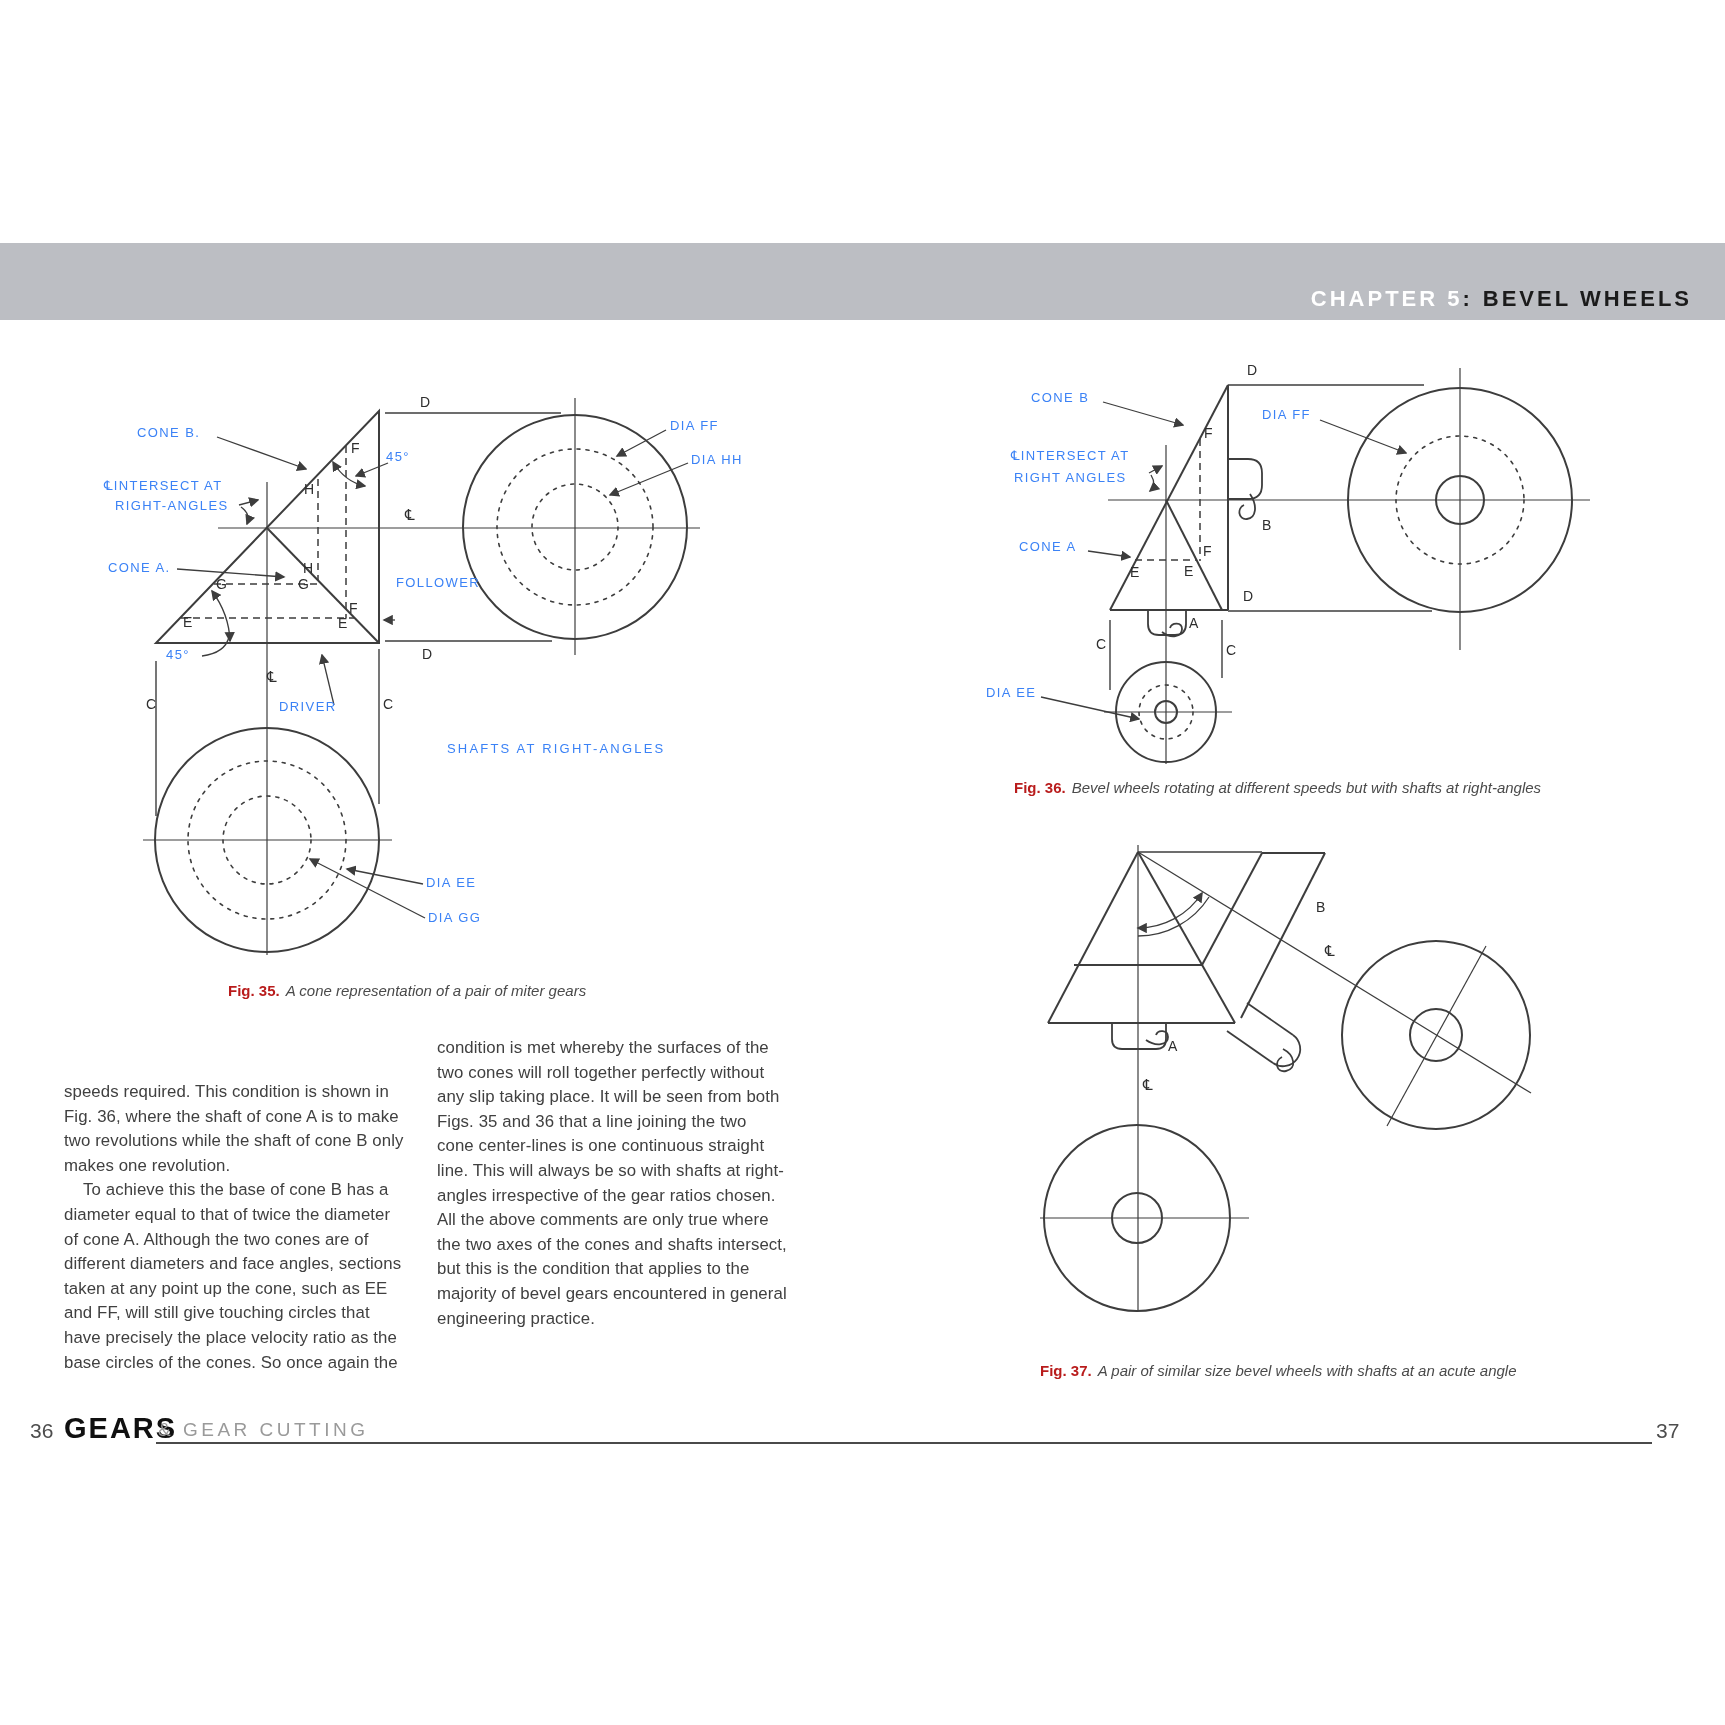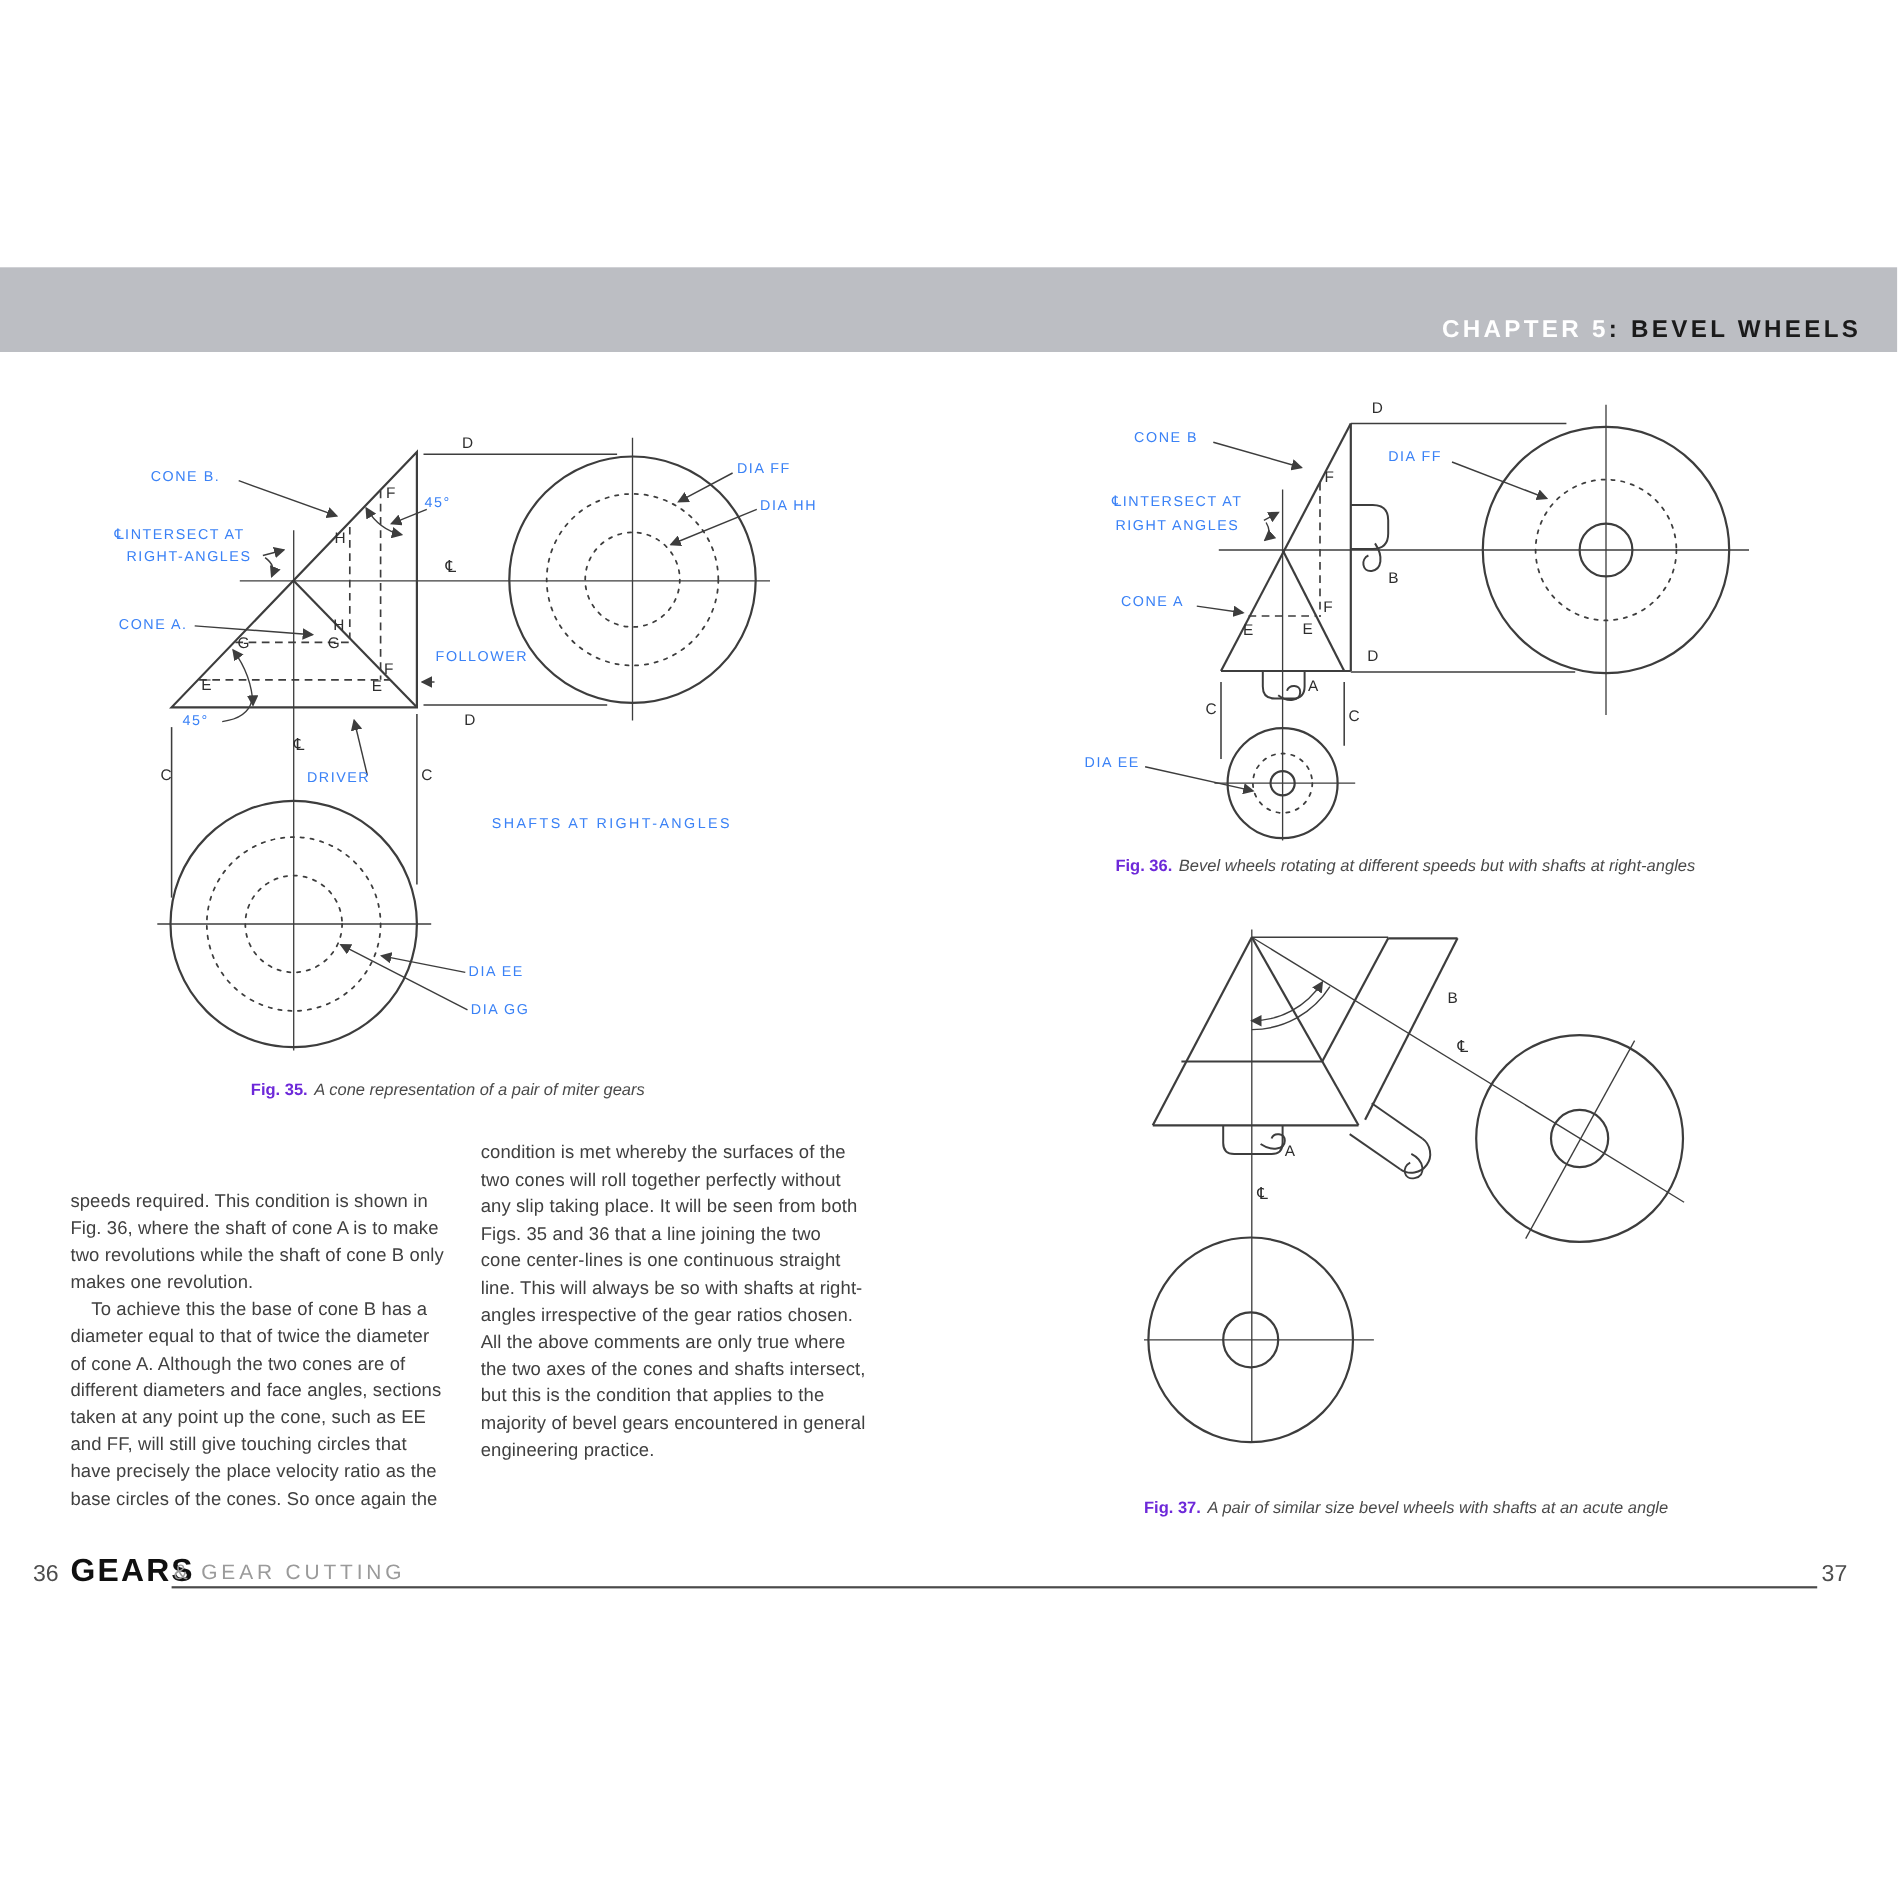"FOLLOWER" span.dlabel { top: 589px -> 575px }
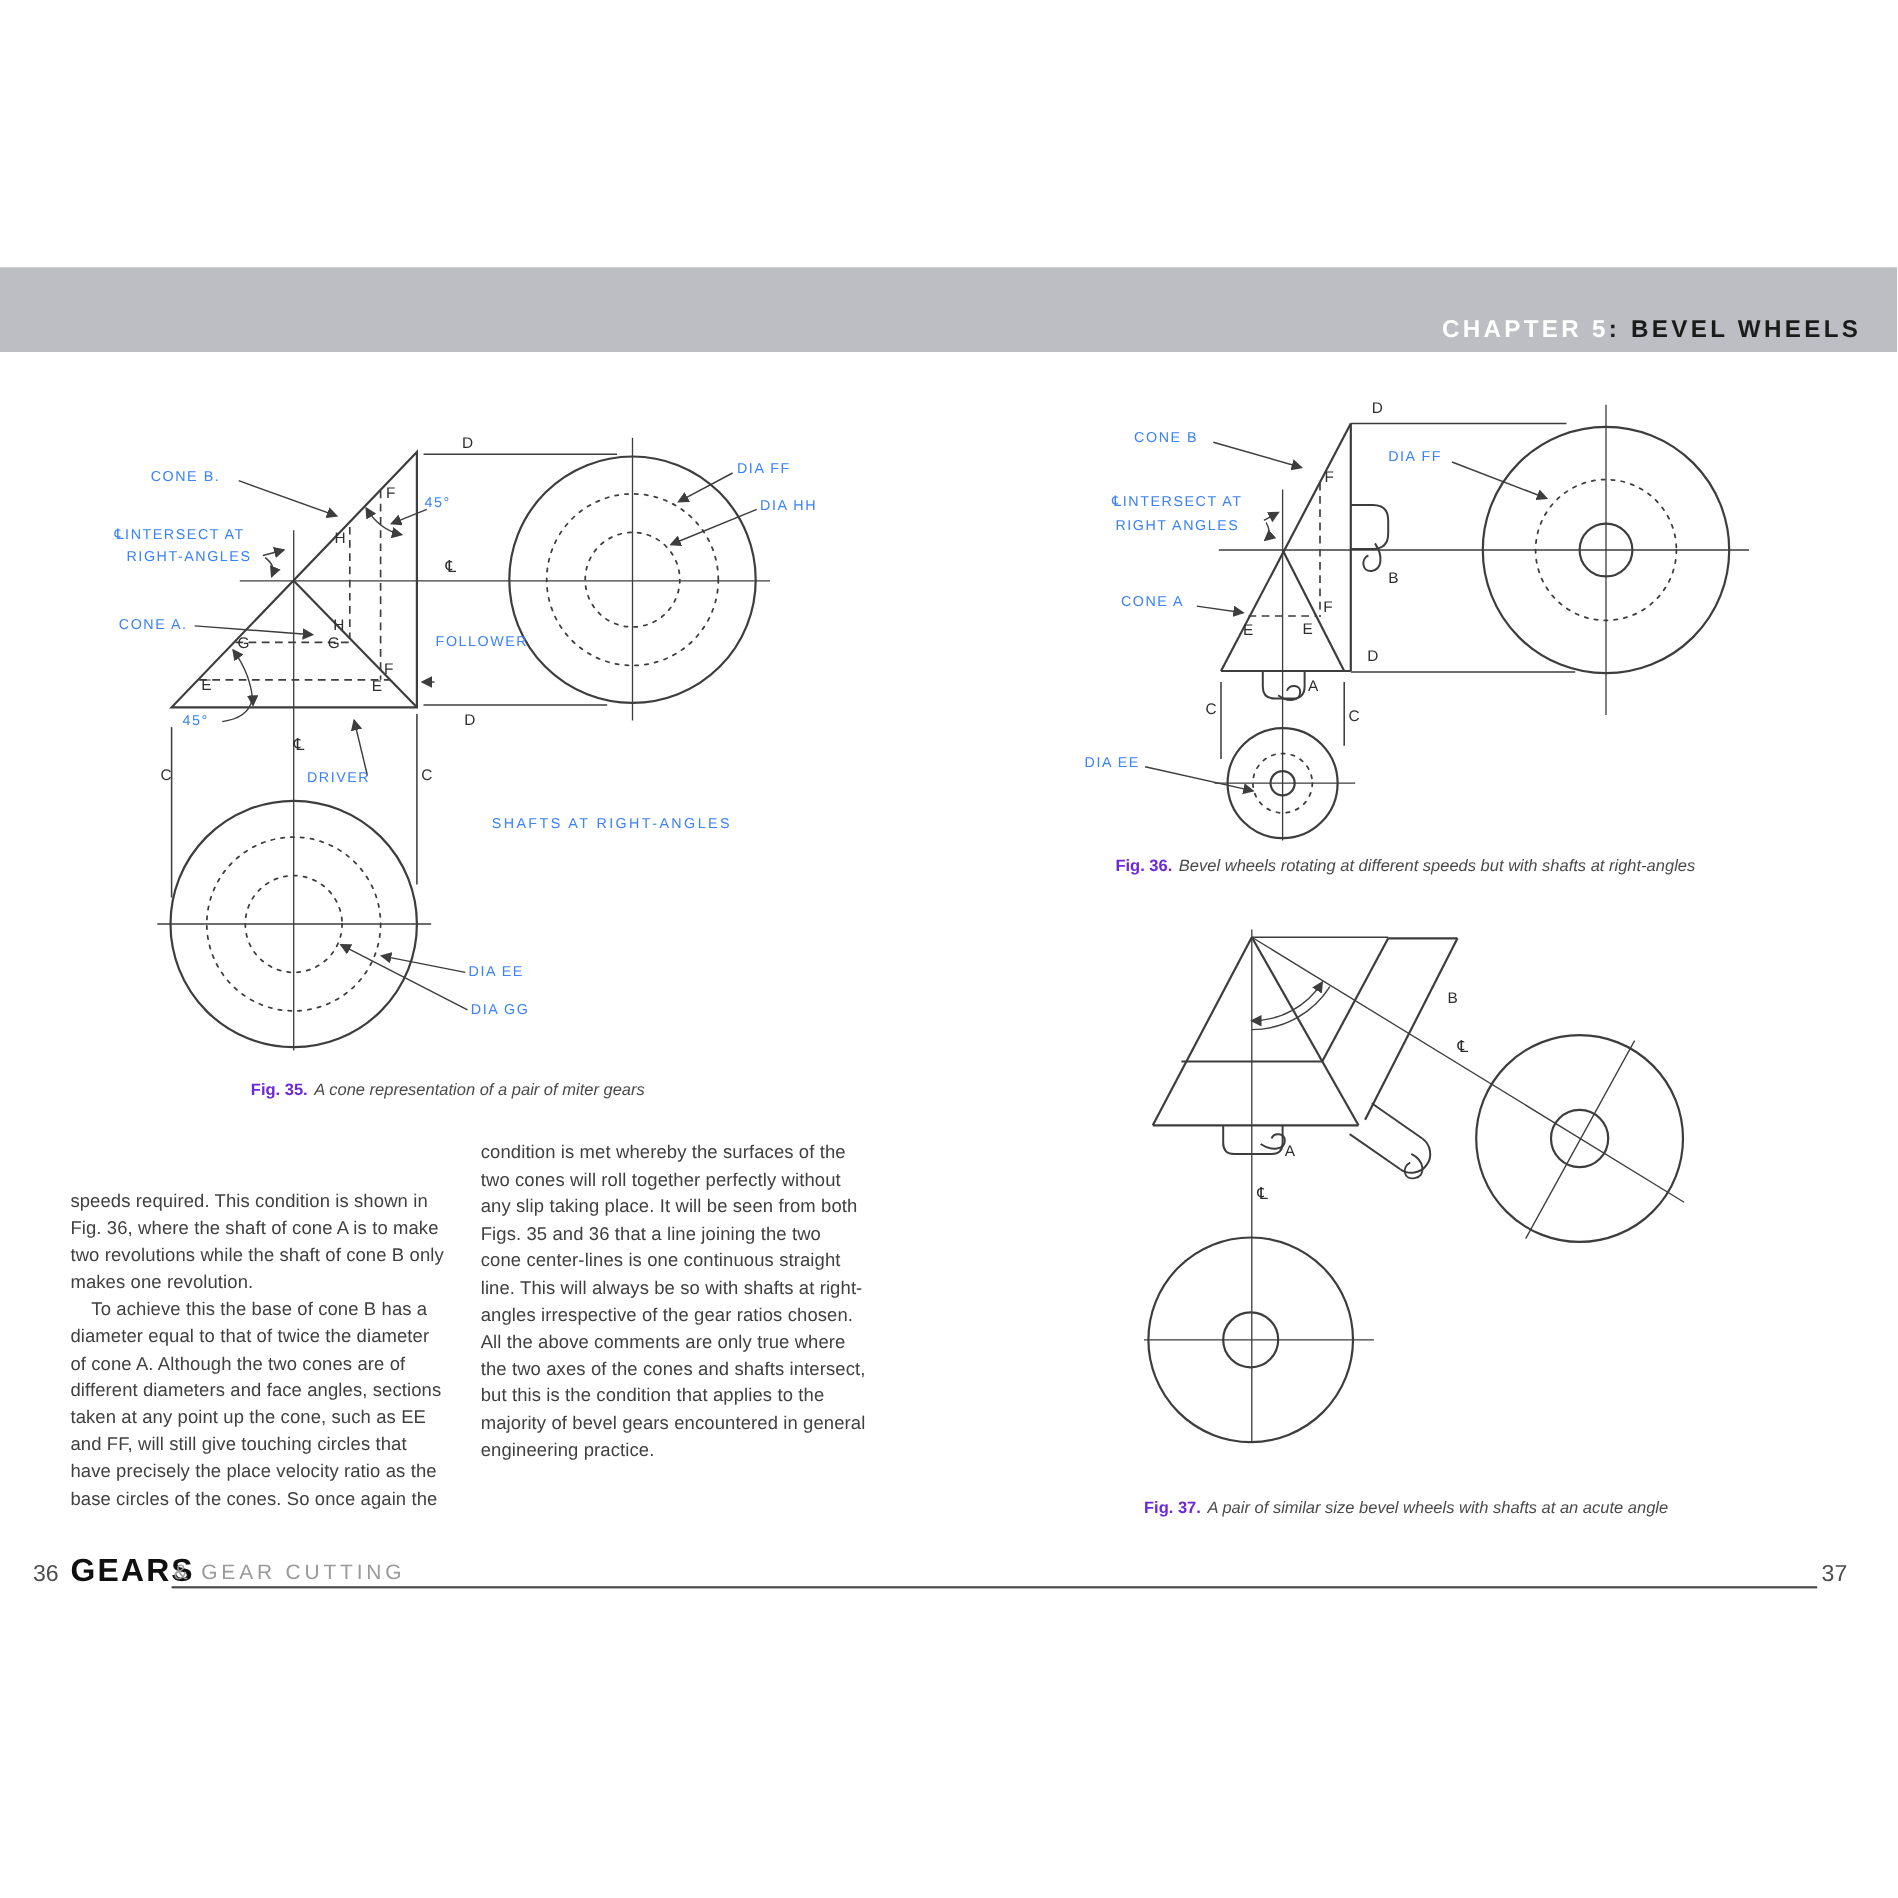"Fig. 36." .caption .num { color: #6d28d9 -> #b91c1c }
